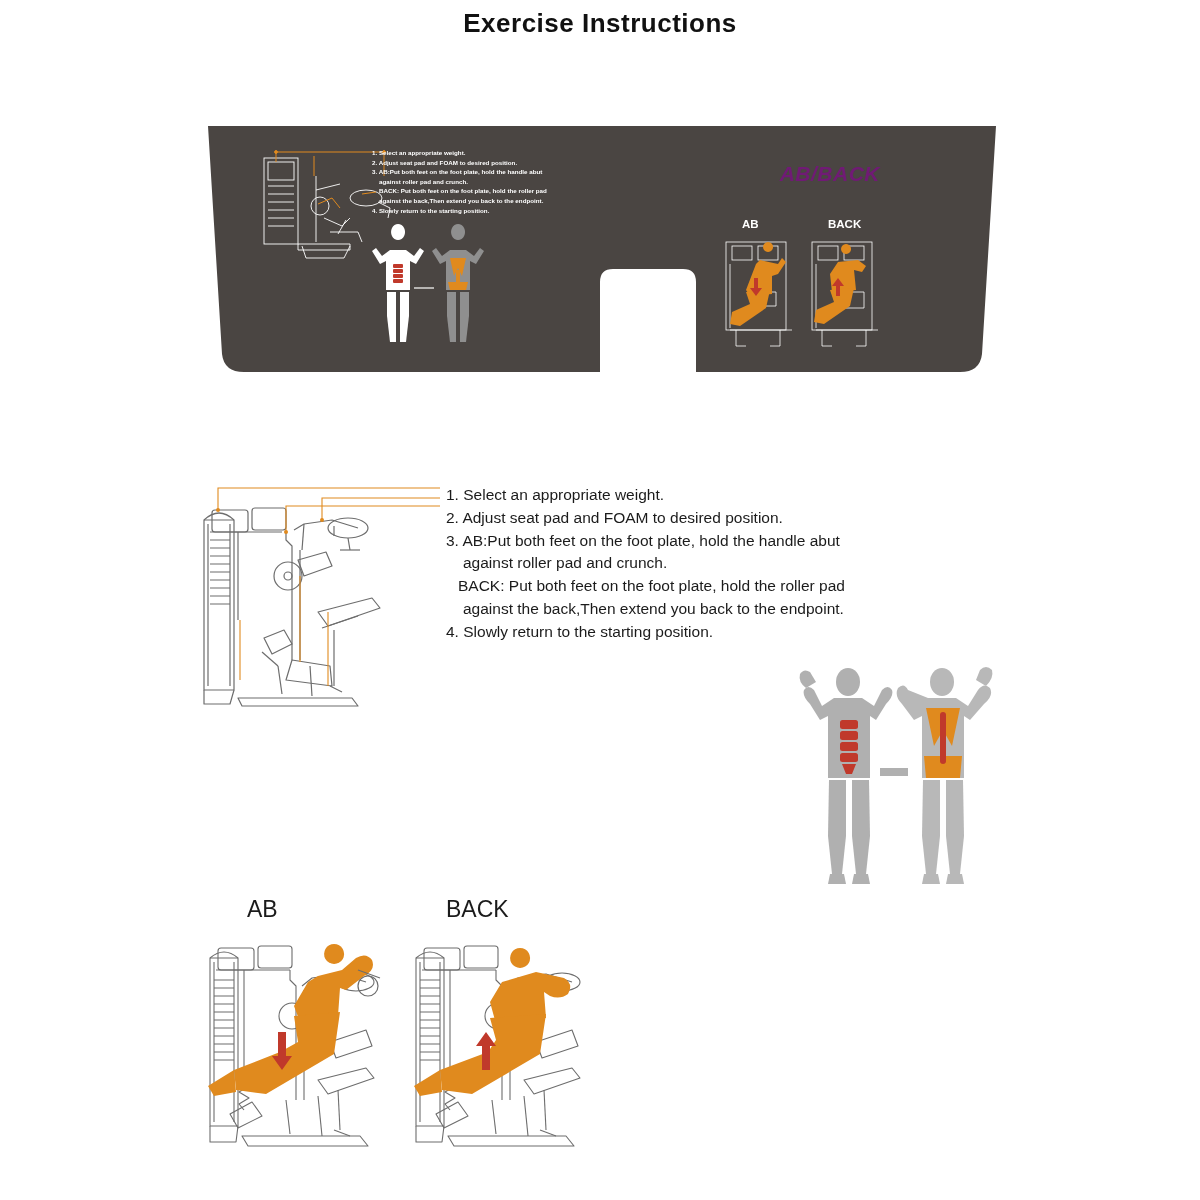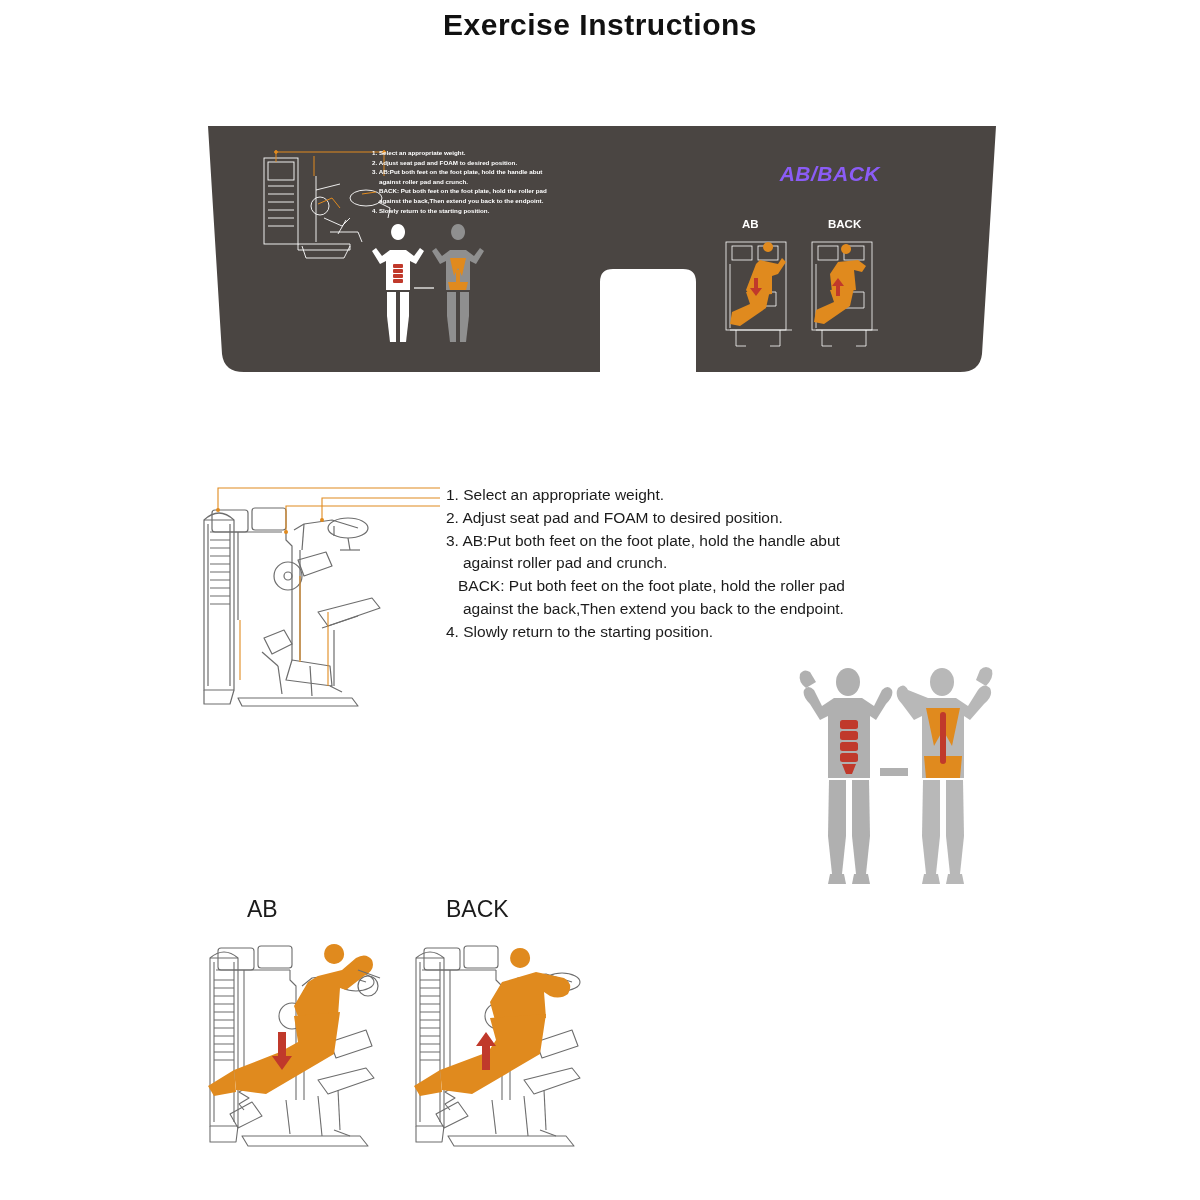"Exercise Instructions" .page-title { font-size: 30px -> 26px }
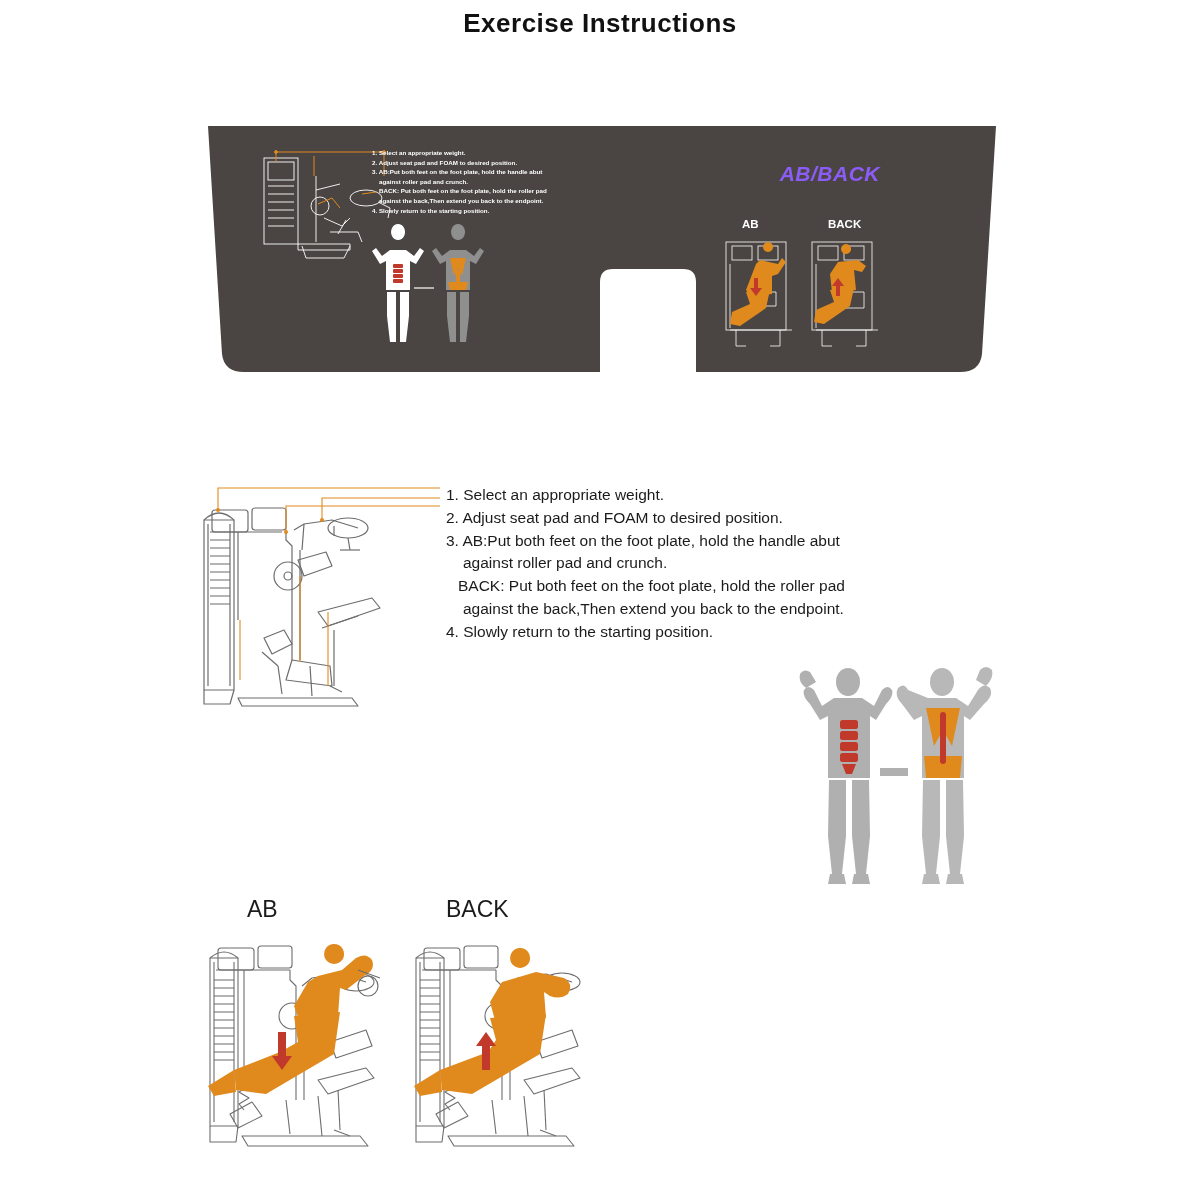"AB/BACK" .decal-brand { color: #8b5cf6 -> #701a75 }
